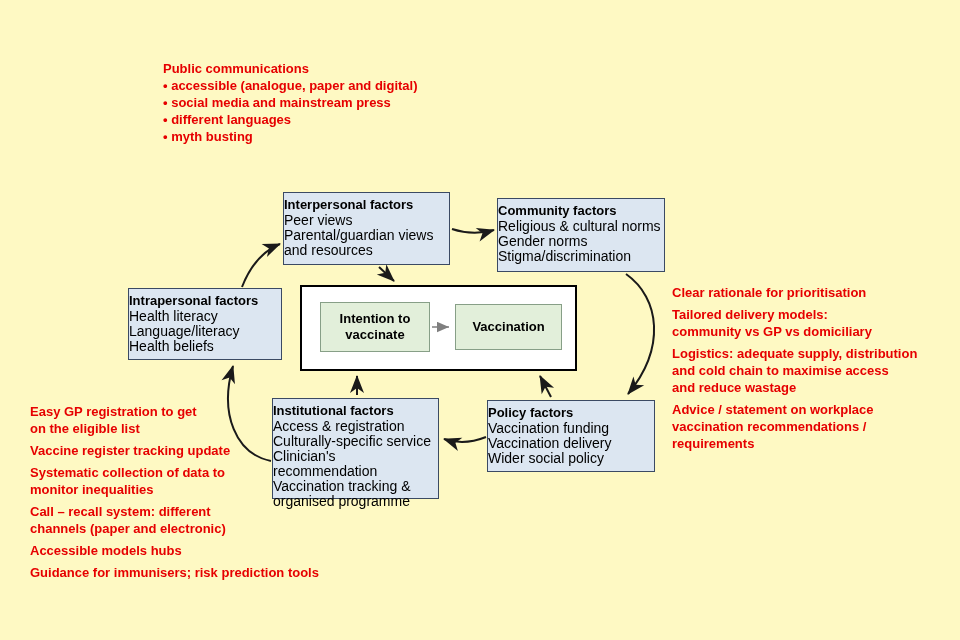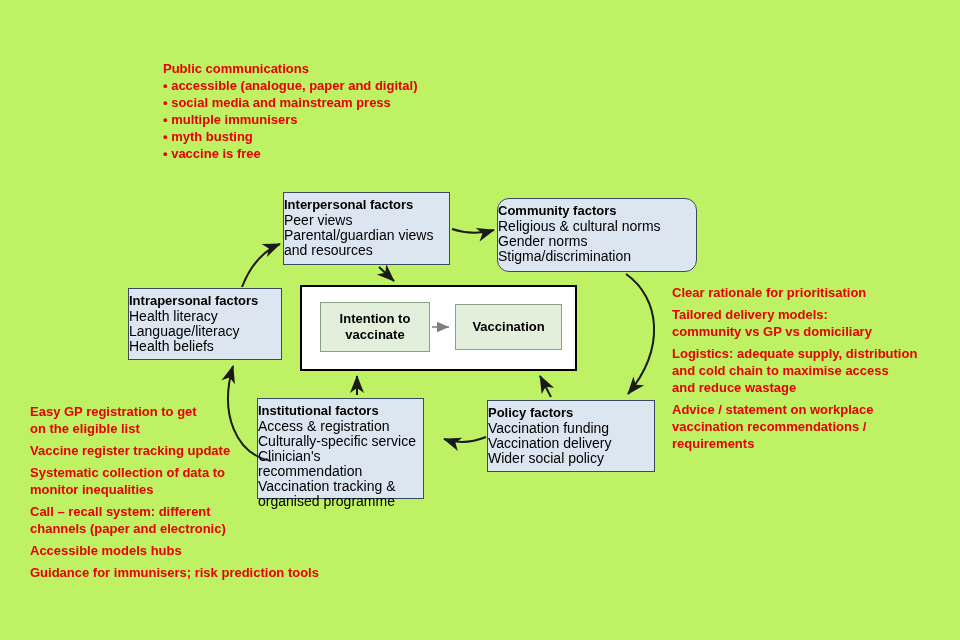"Public communications" .canvas { background: #bef264 -> #fef9c3 }
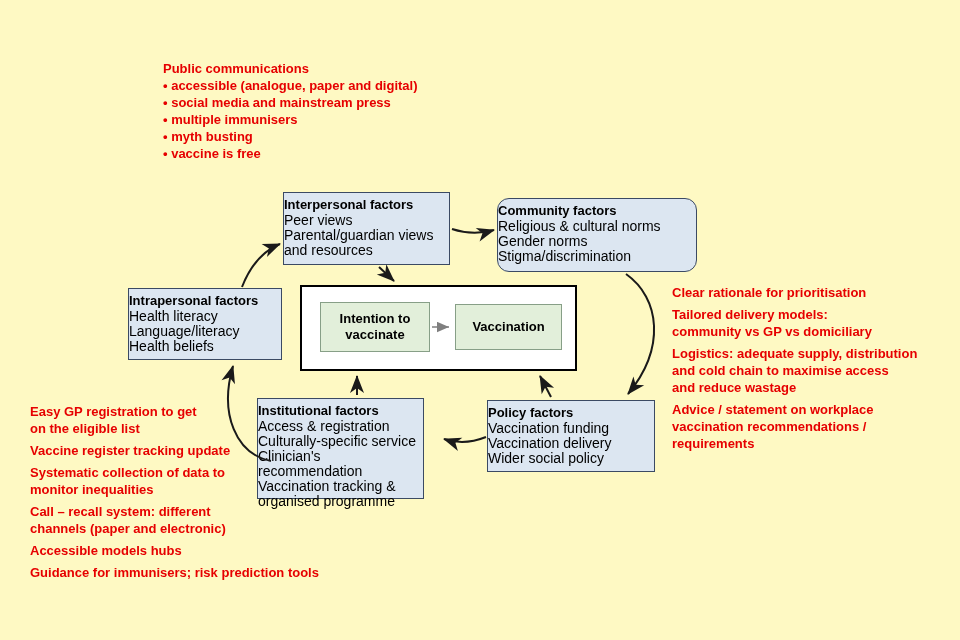"• multiple immunisers" div.line { text: multiple immunisers -> different languages }
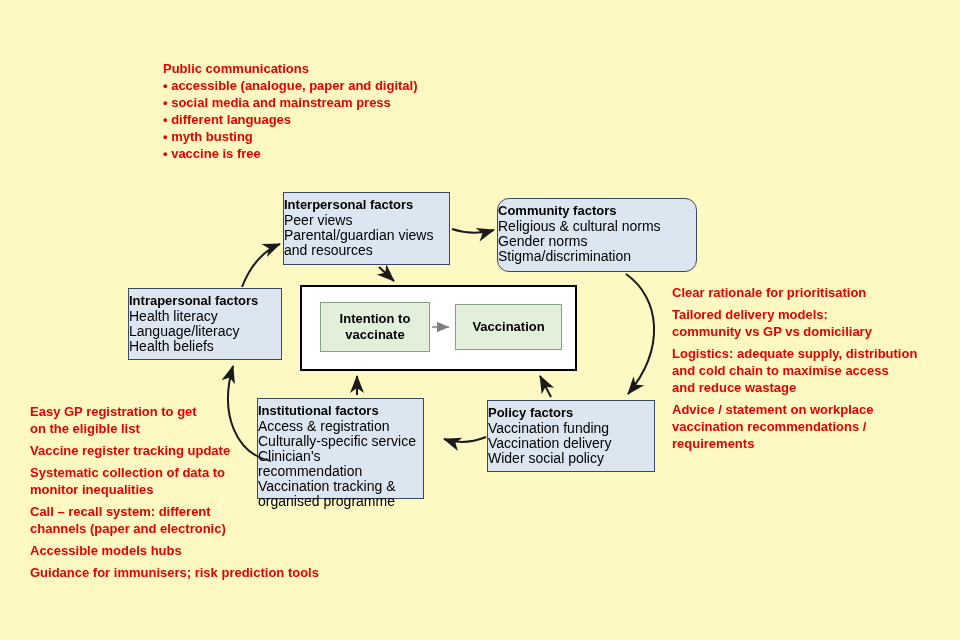"• vaccine is free" div.line { html: <div>• vaccine is free</div> -> none }
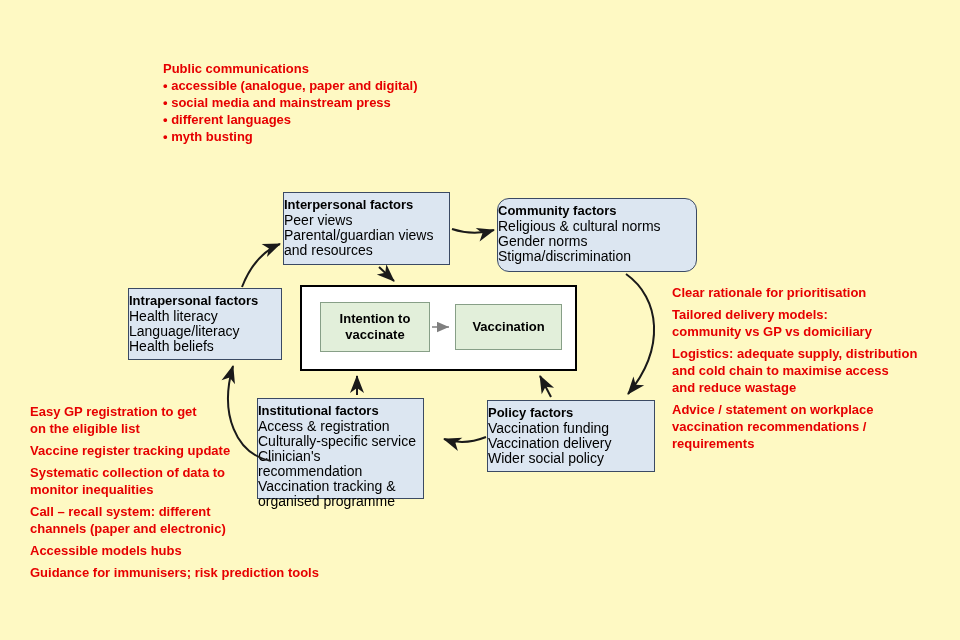"Community factors" div.factor-box { border-radius: 12px -> none; width: 200px -> 168px }
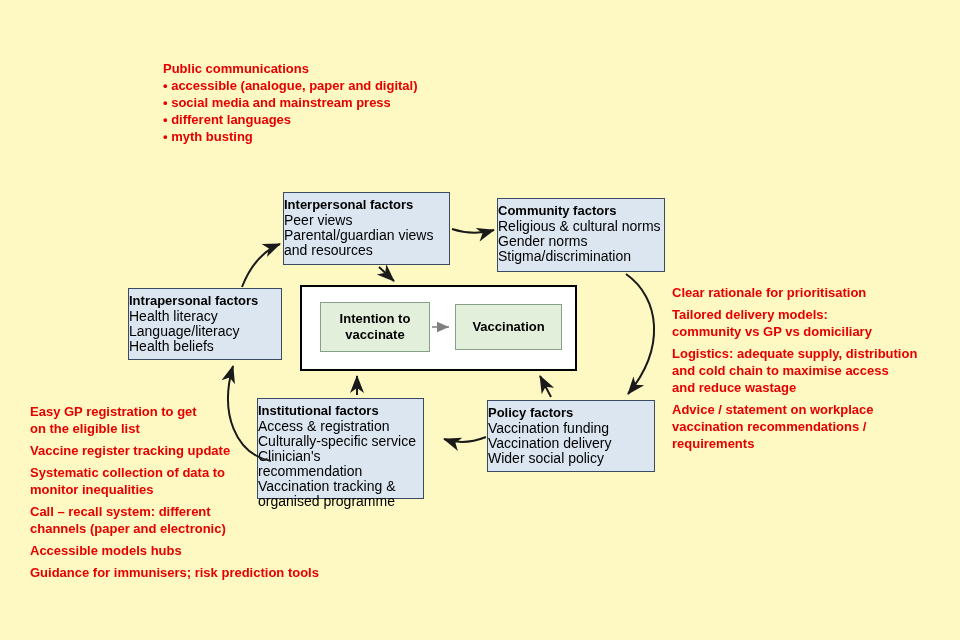"Institutional factors" div.factor-box { left: 257px -> 272px }
